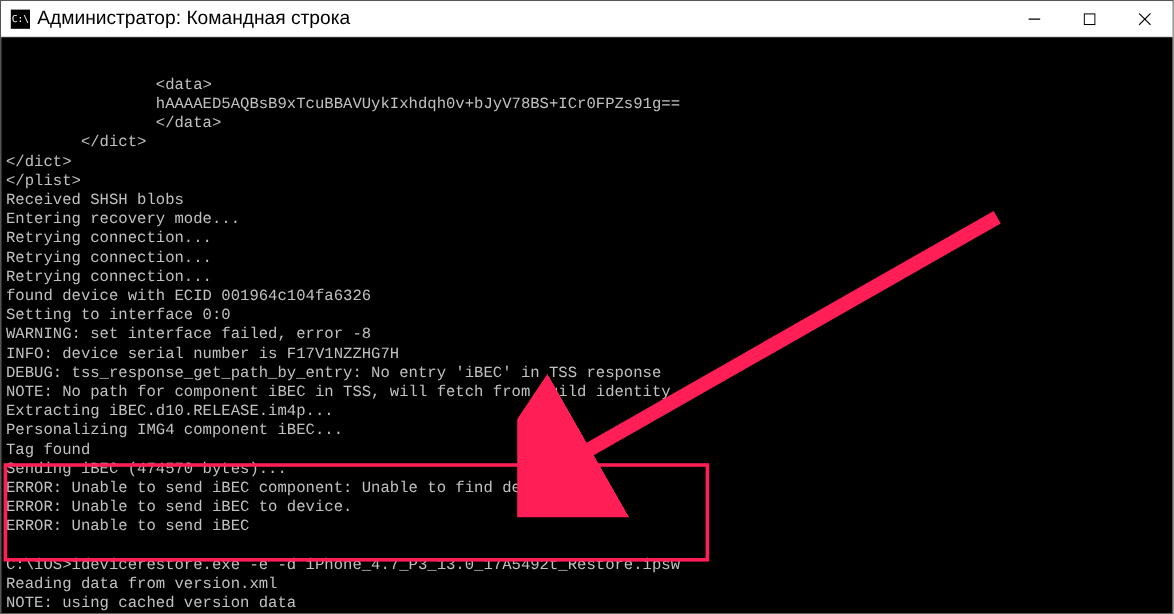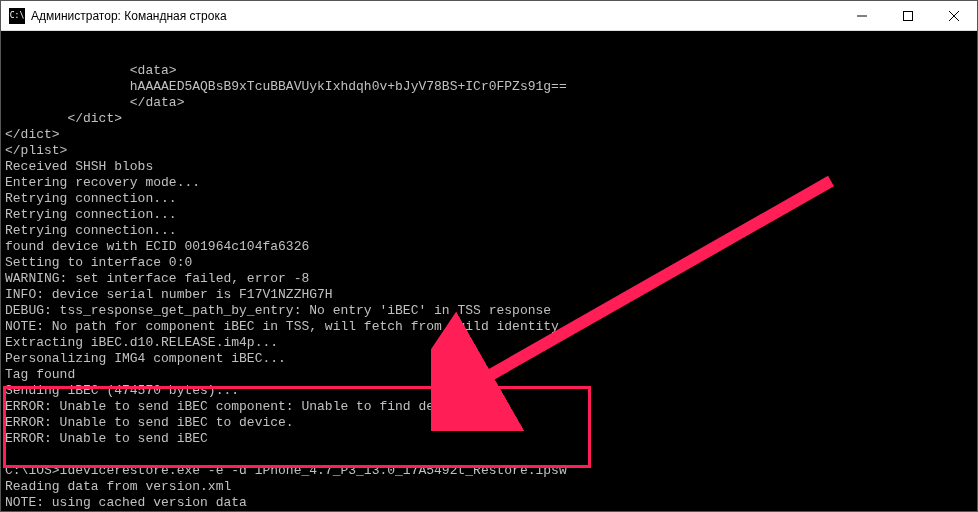"Администратор: Командная строка" .titlebar-text { font-size: 12px -> 16px }
